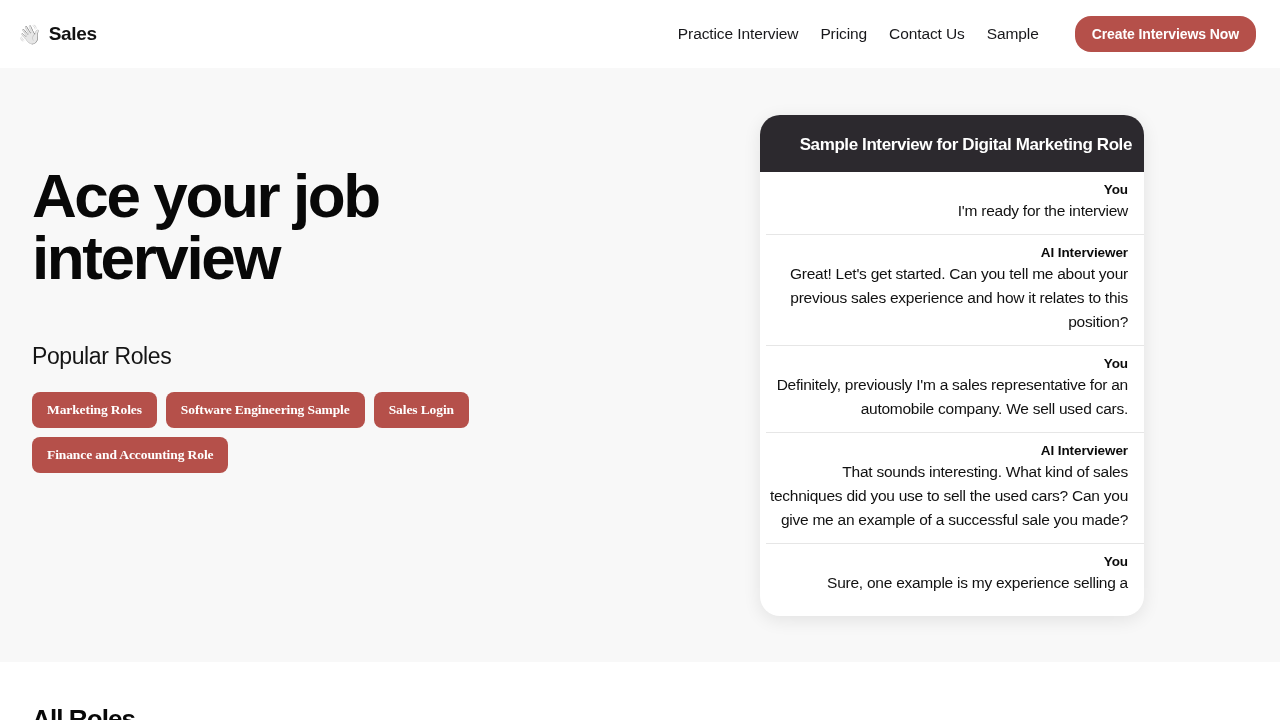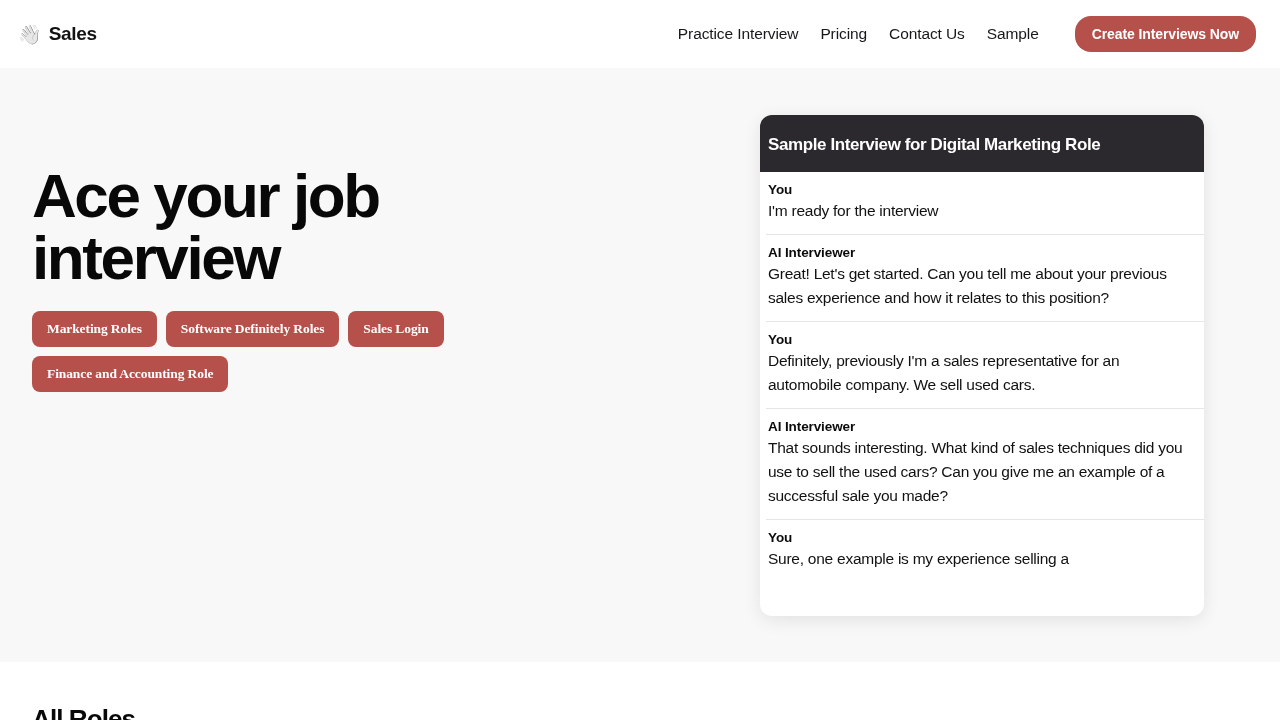"Sample Interview for Digital Marketing" .chat-card { border-radius: 12px -> 20px; text-align: none -> right; width: 444px -> 384px }
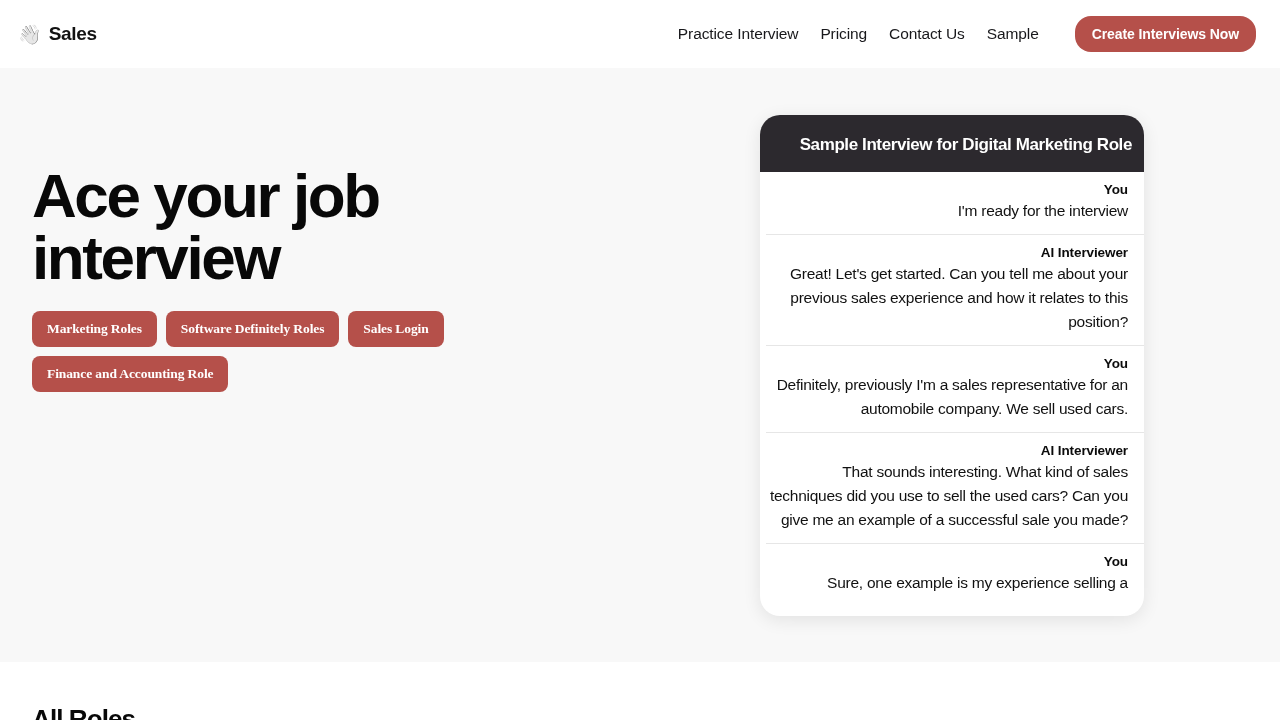"Popular Roles" h2.popular-title { html: none -> <h2>Popular Roles</h2> }
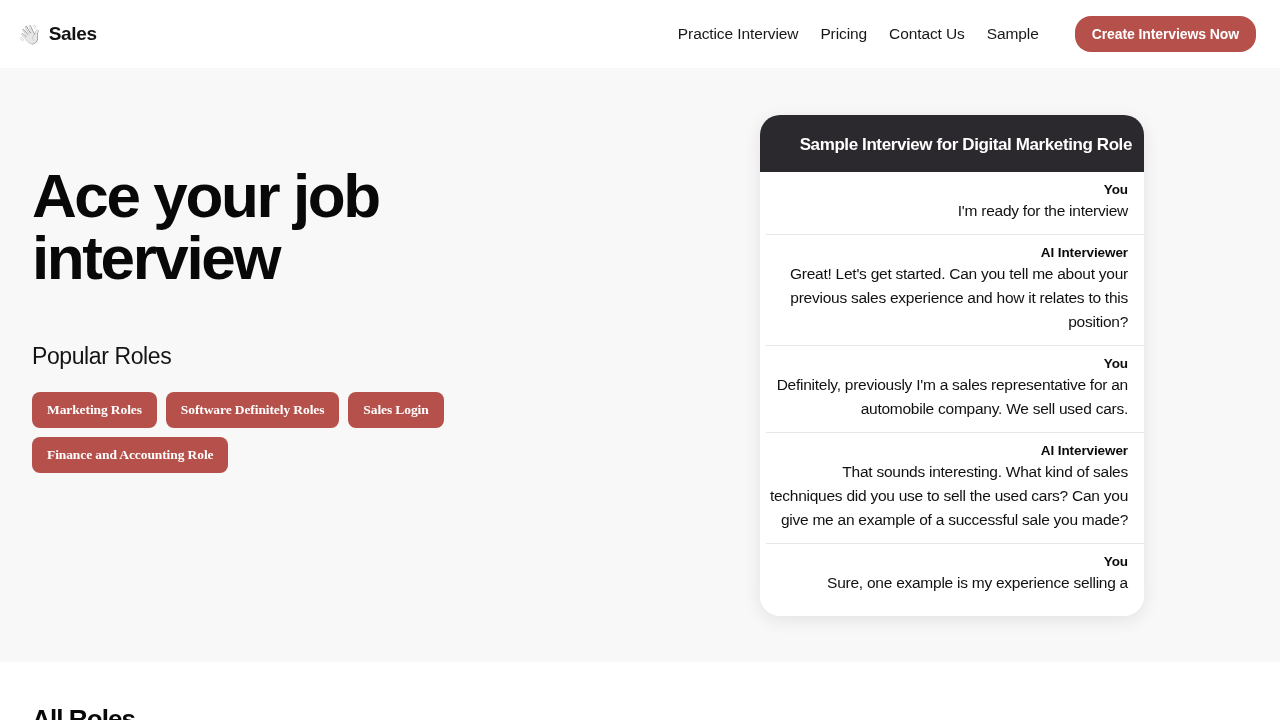"Software Definitely Roles" button.role-tag { text: Definitely Roles -> Engineering Sample }
